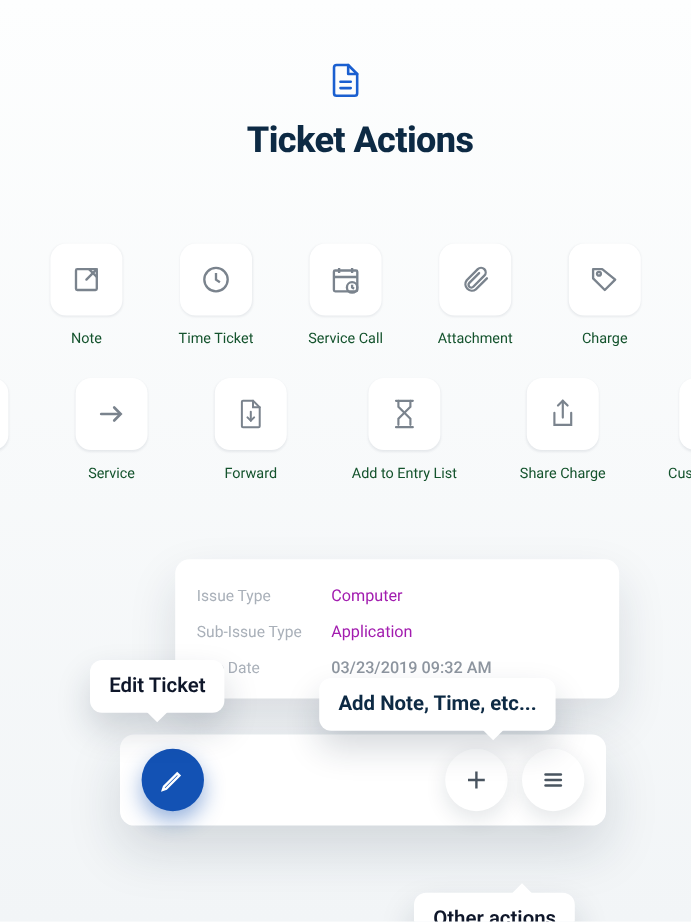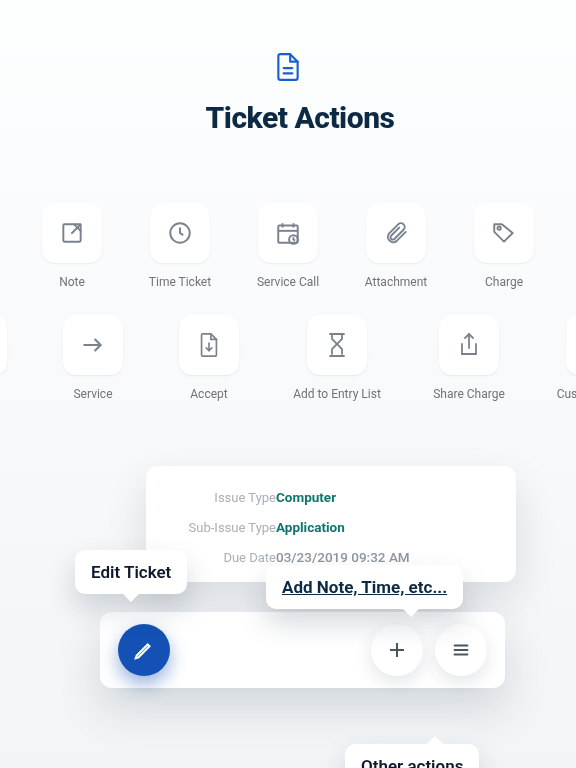"Note" .action-label { color: #737373 -> #14532d }
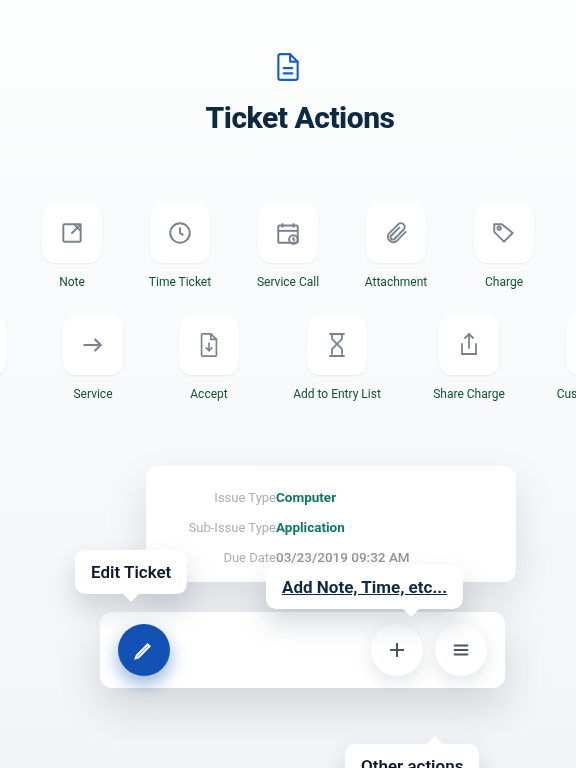"Accept" div.action-label { text: Accept -> Forward }
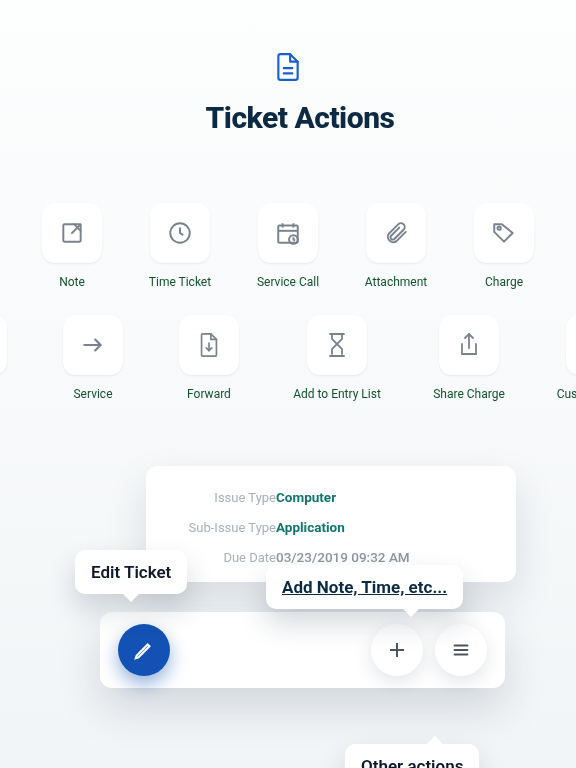"Issue Type" .detail-card { text-align: right -> none }
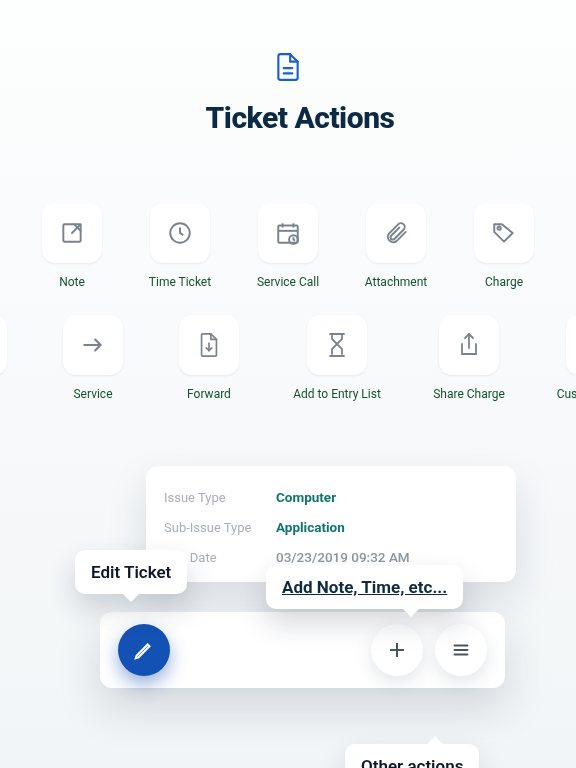"Computer" .detail-val { color: #0f766e -> #a21caf; font-weight: 700 -> 400 }
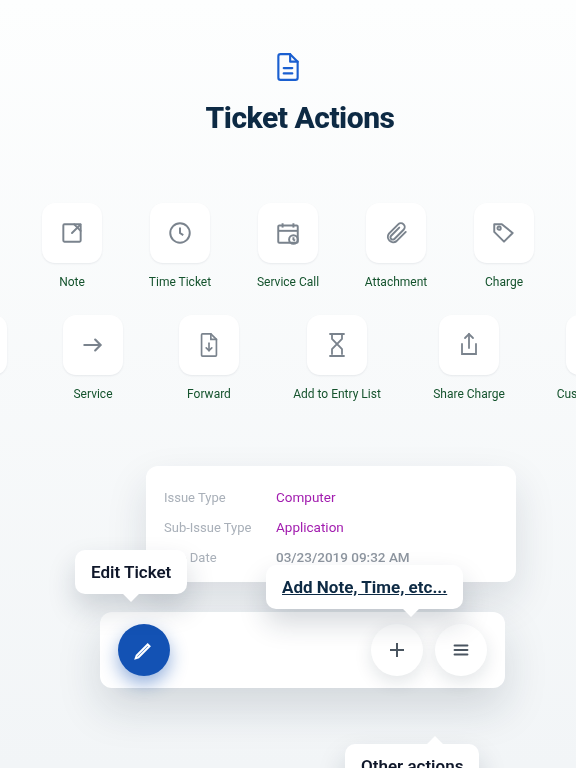"Add Note, Time, etc..." .tooltip.dark { text-decoration: underline -> none }
